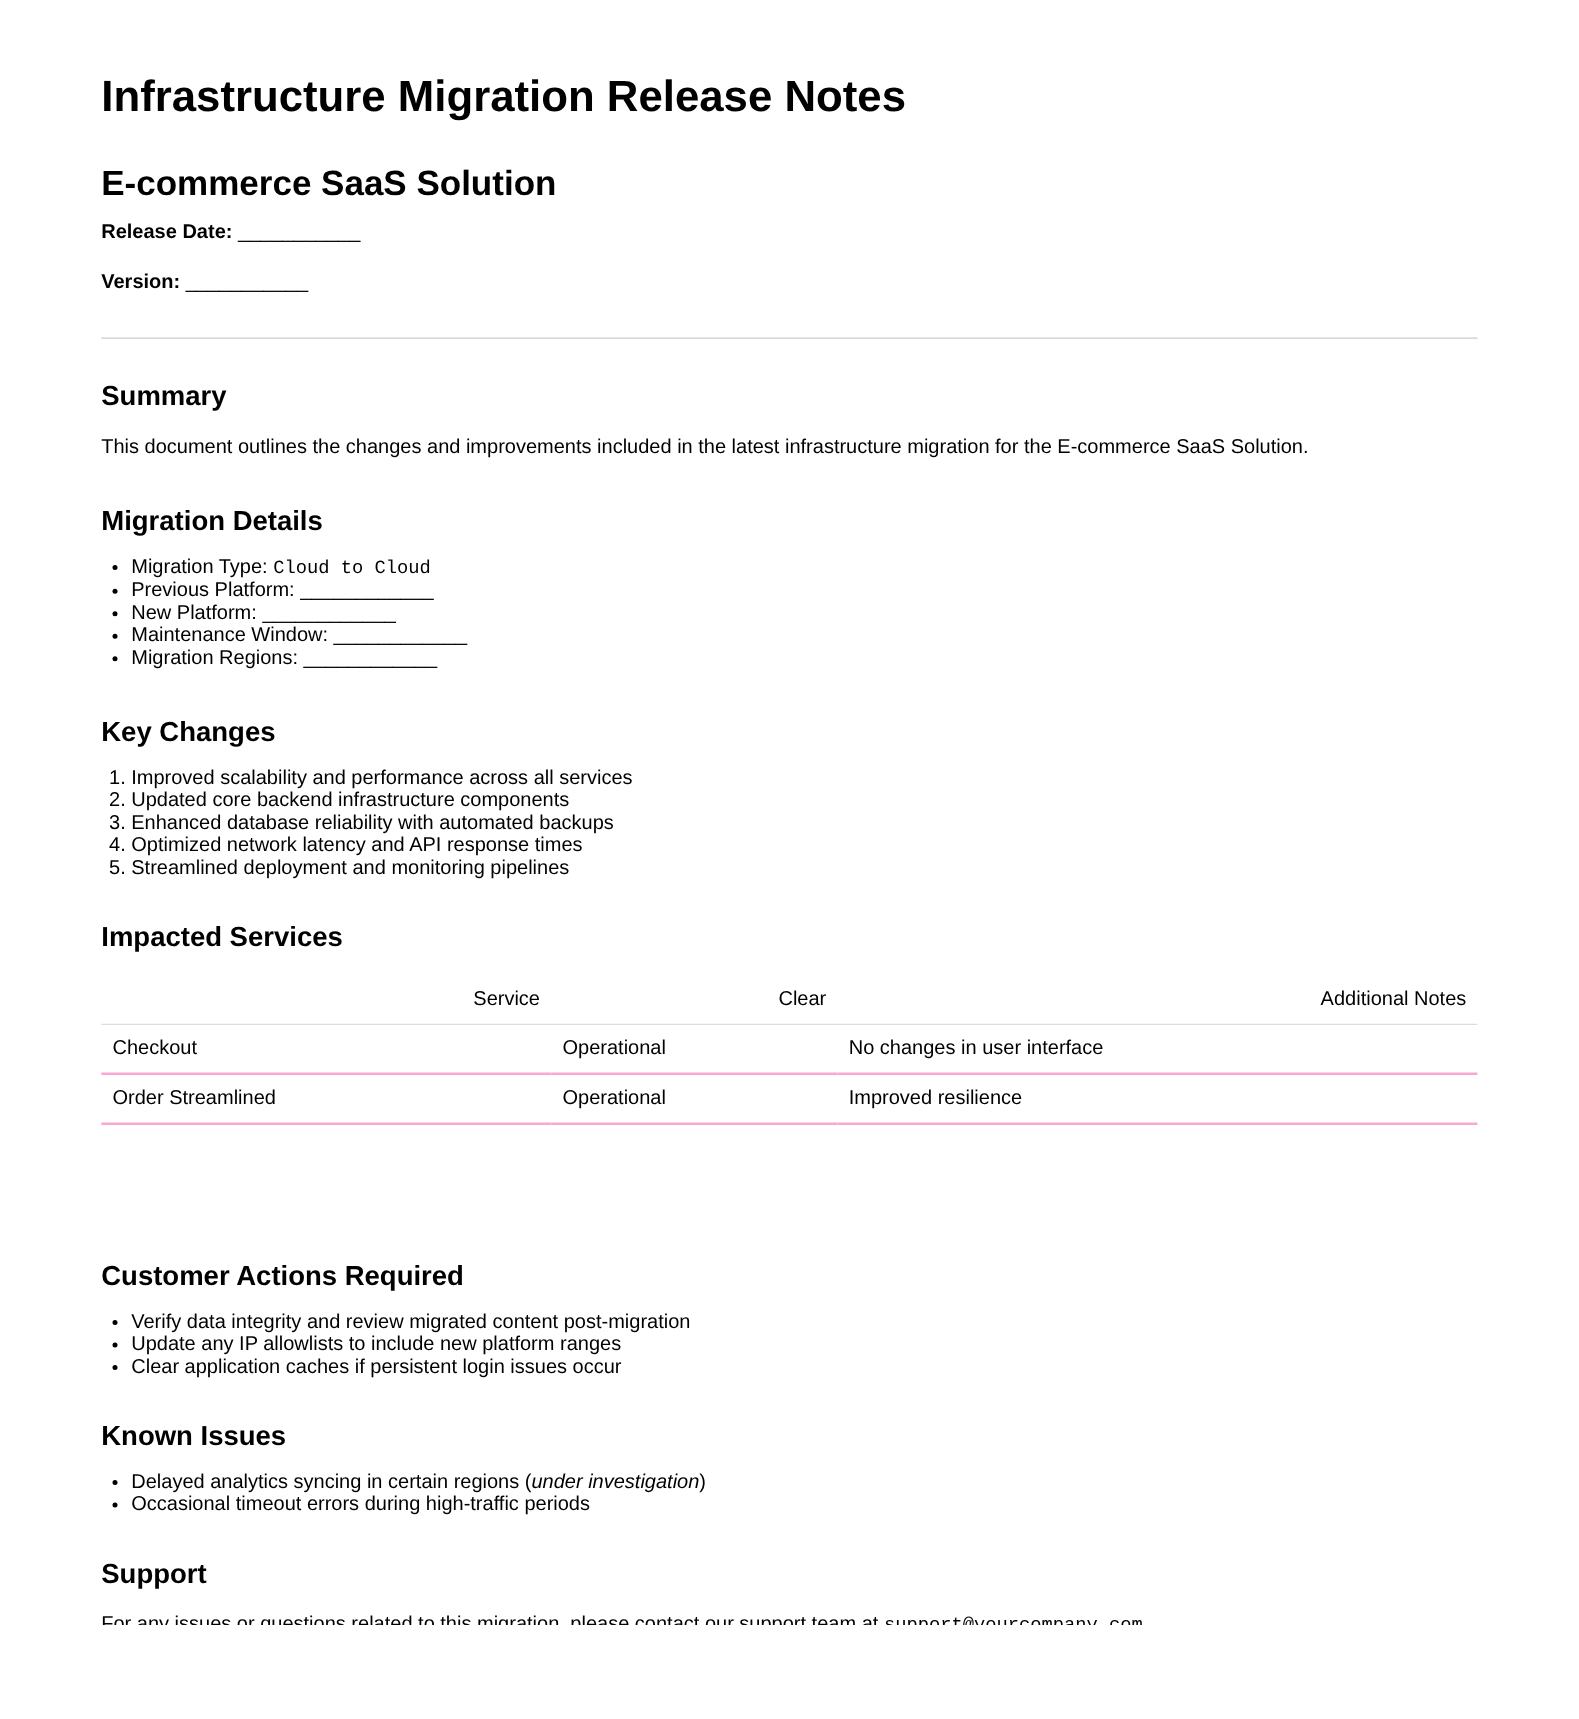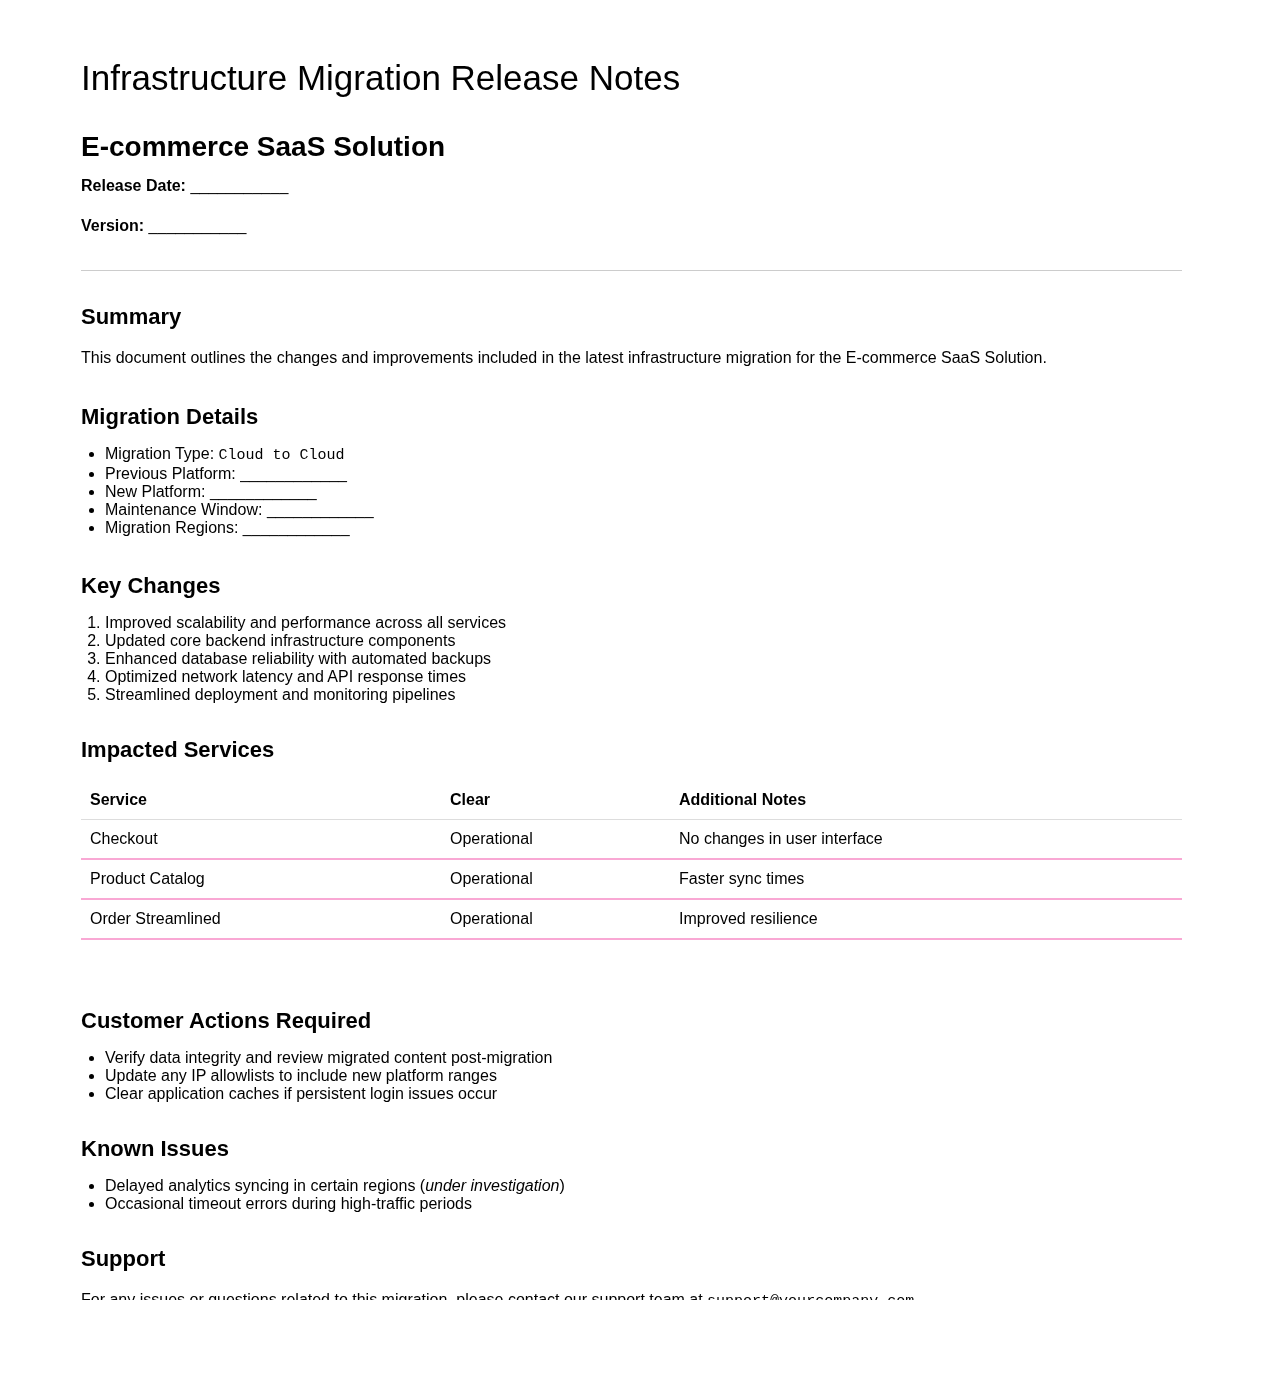"Infrastructure Migration Release Notes" h1 { font-weight: normal -> bold }
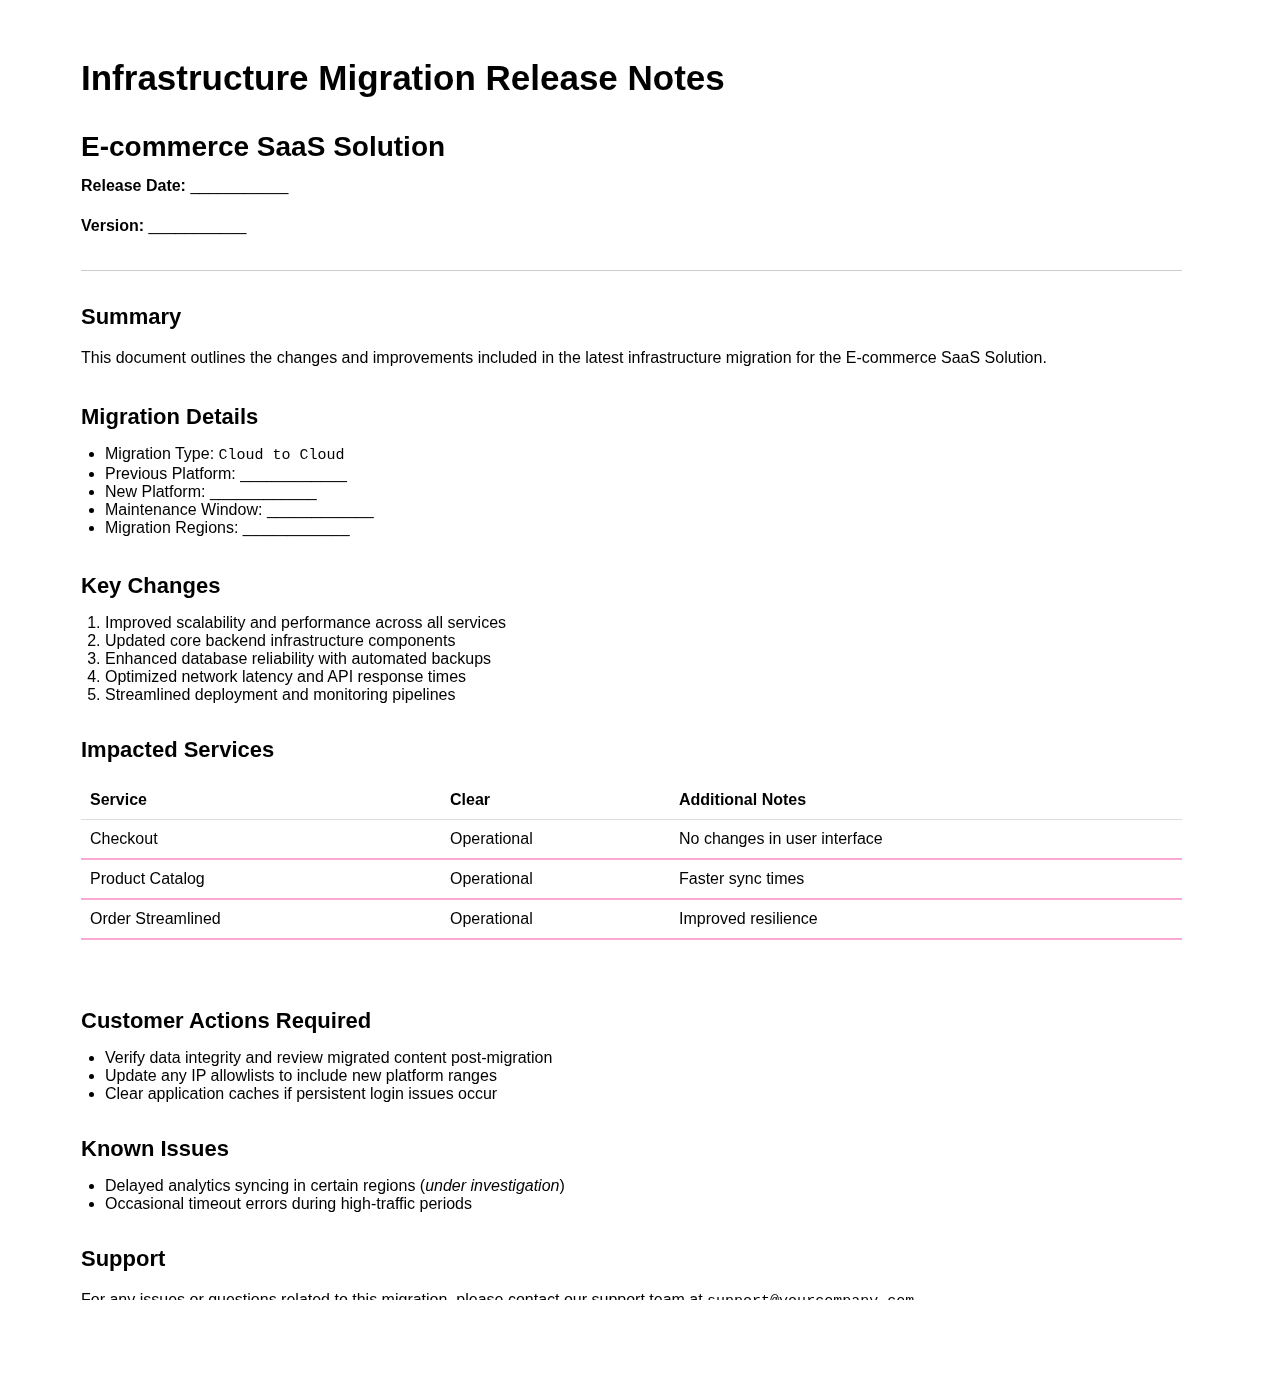"Service" th { font-weight: bold -> normal; text-align: left -> right }
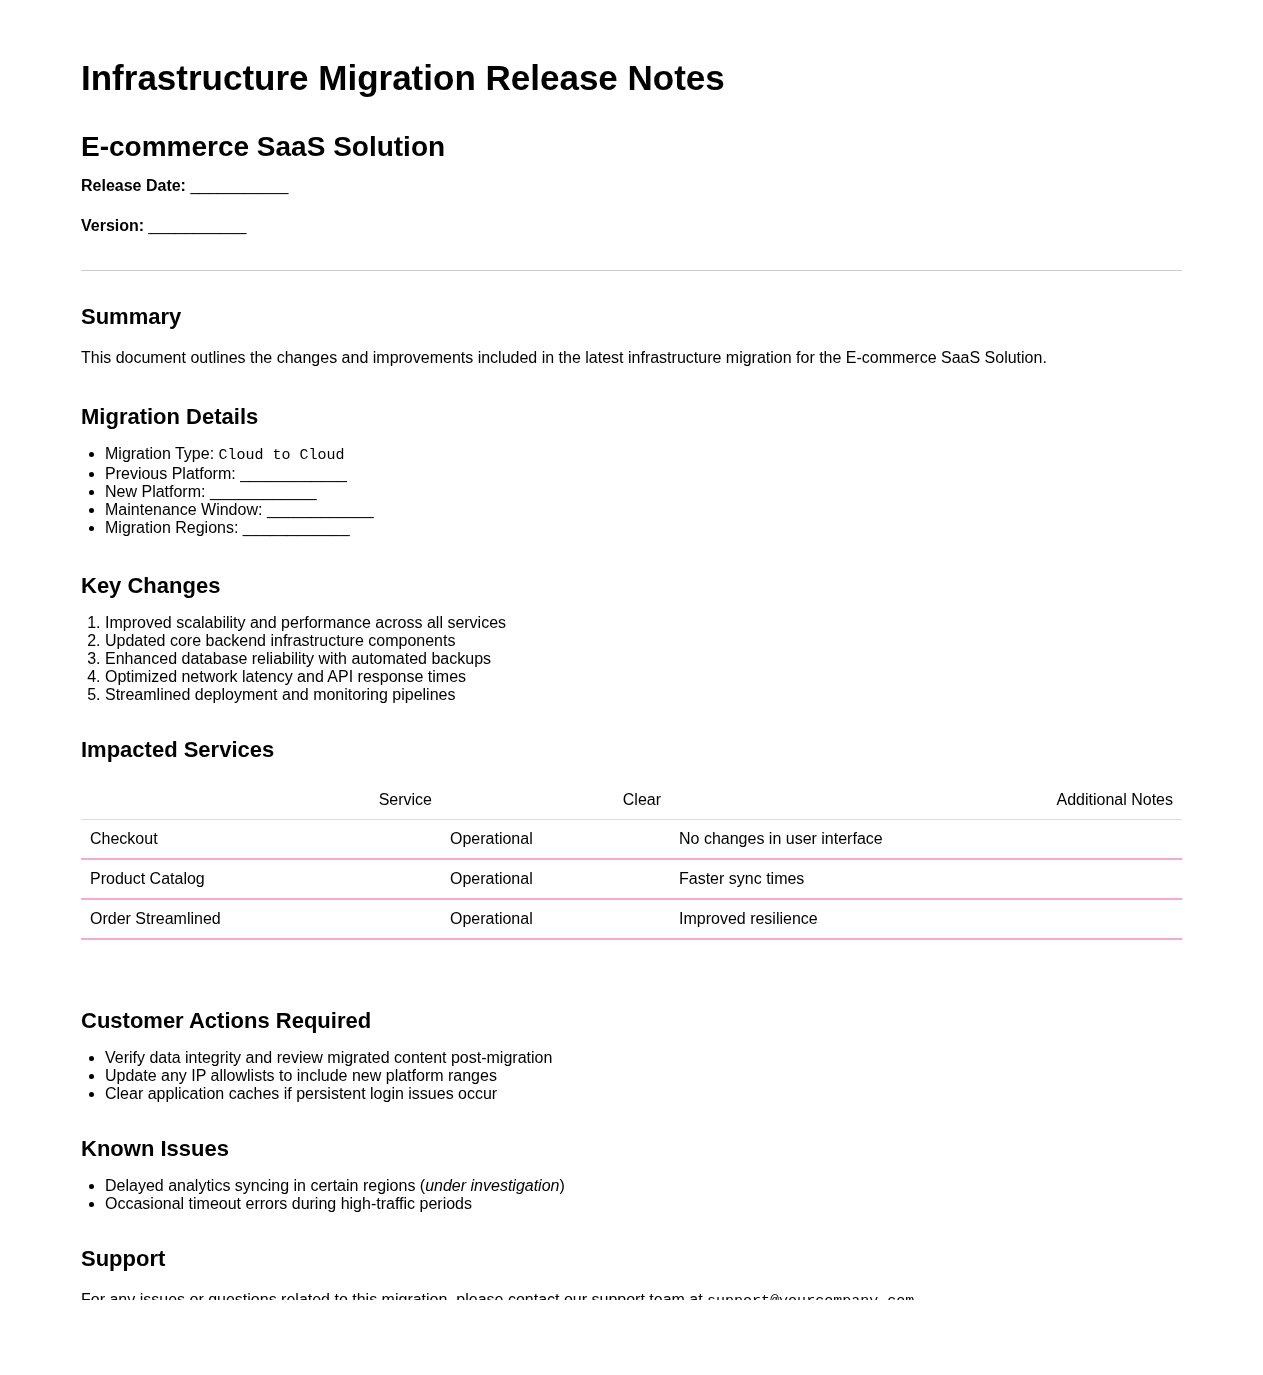"Product Catalog" tr { html: <tr> <td>Product Catalog</td> <td>Operational</td> <td>Faster sync times</td> </tr> -> none }
